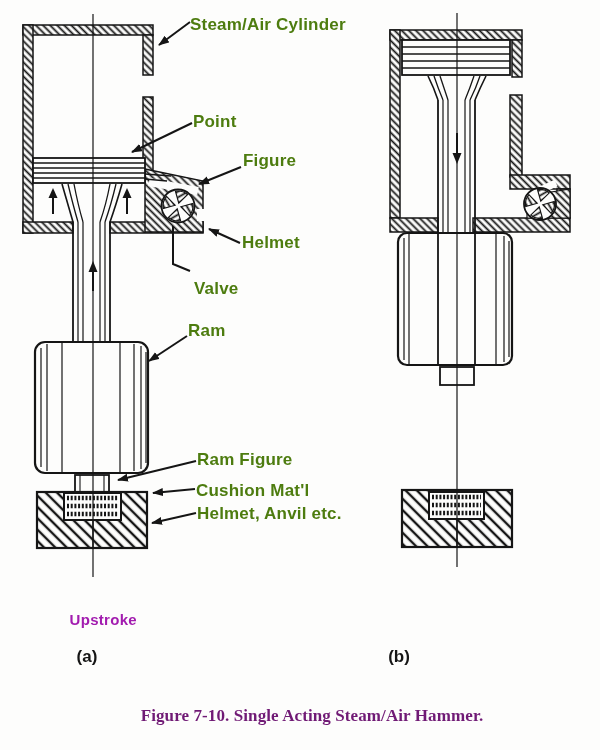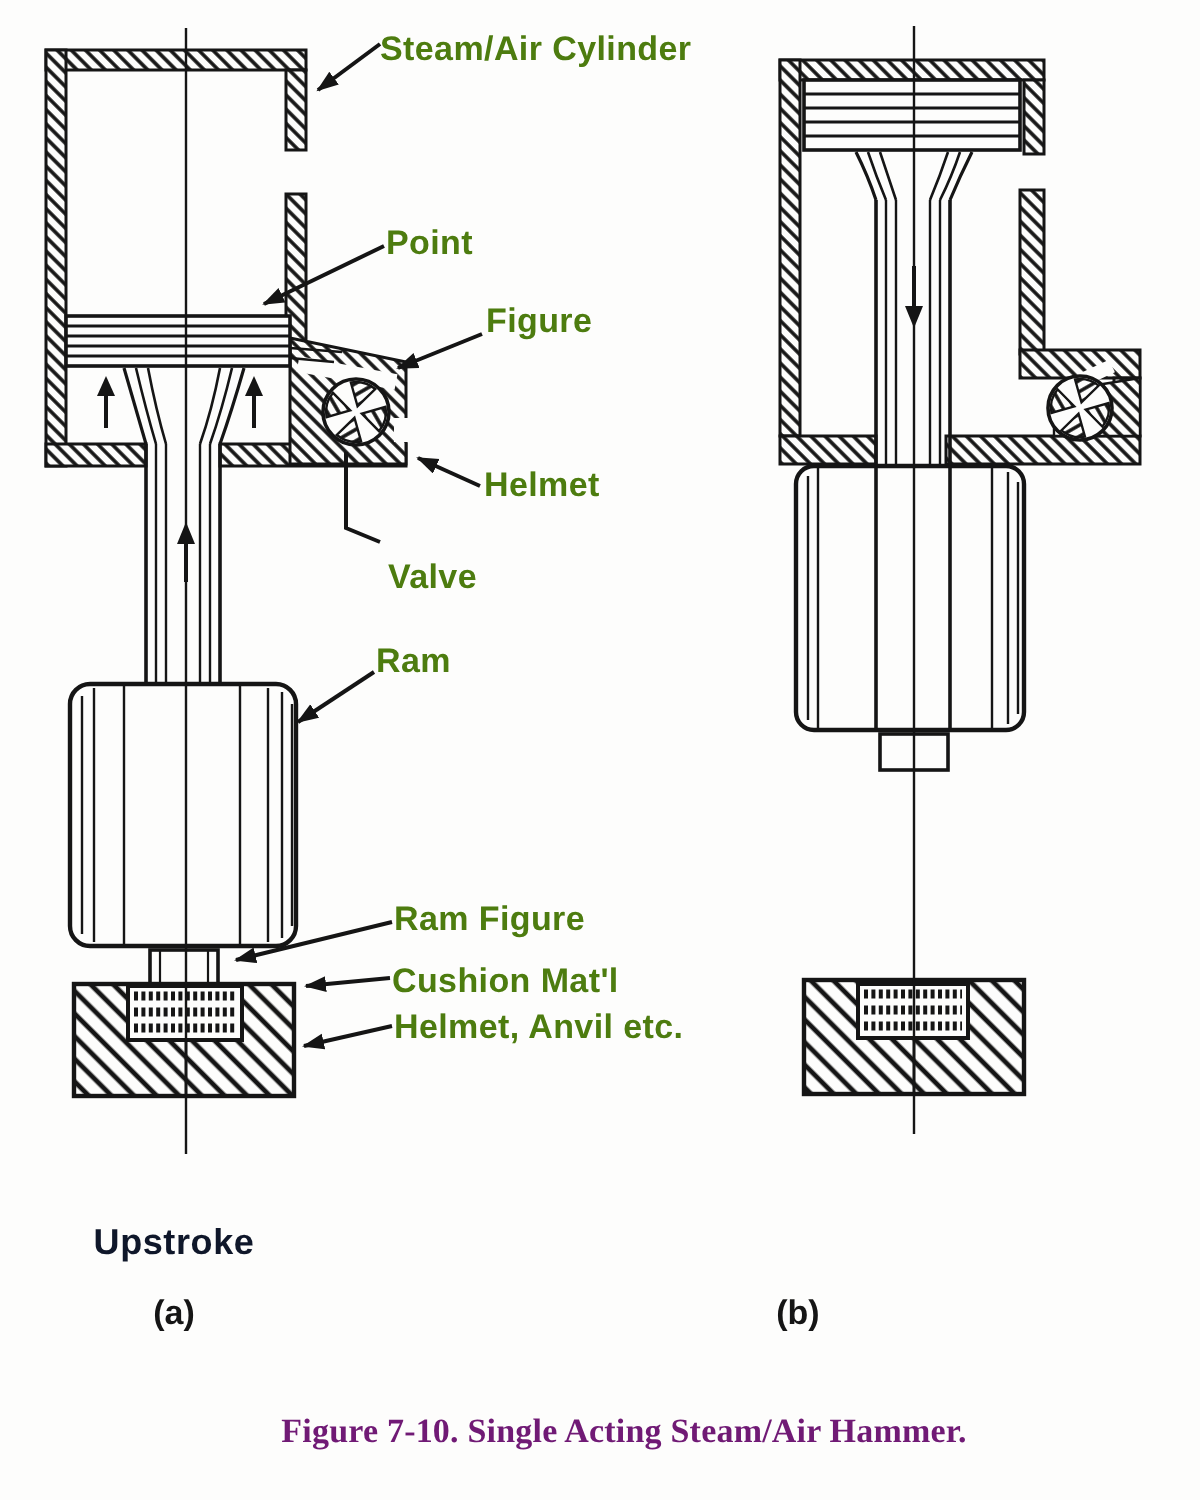"Upstroke" .stroke-lbl { color: #0f172a -> #a21caf; font-size: 18px -> 15px; text-align: center -> right }
